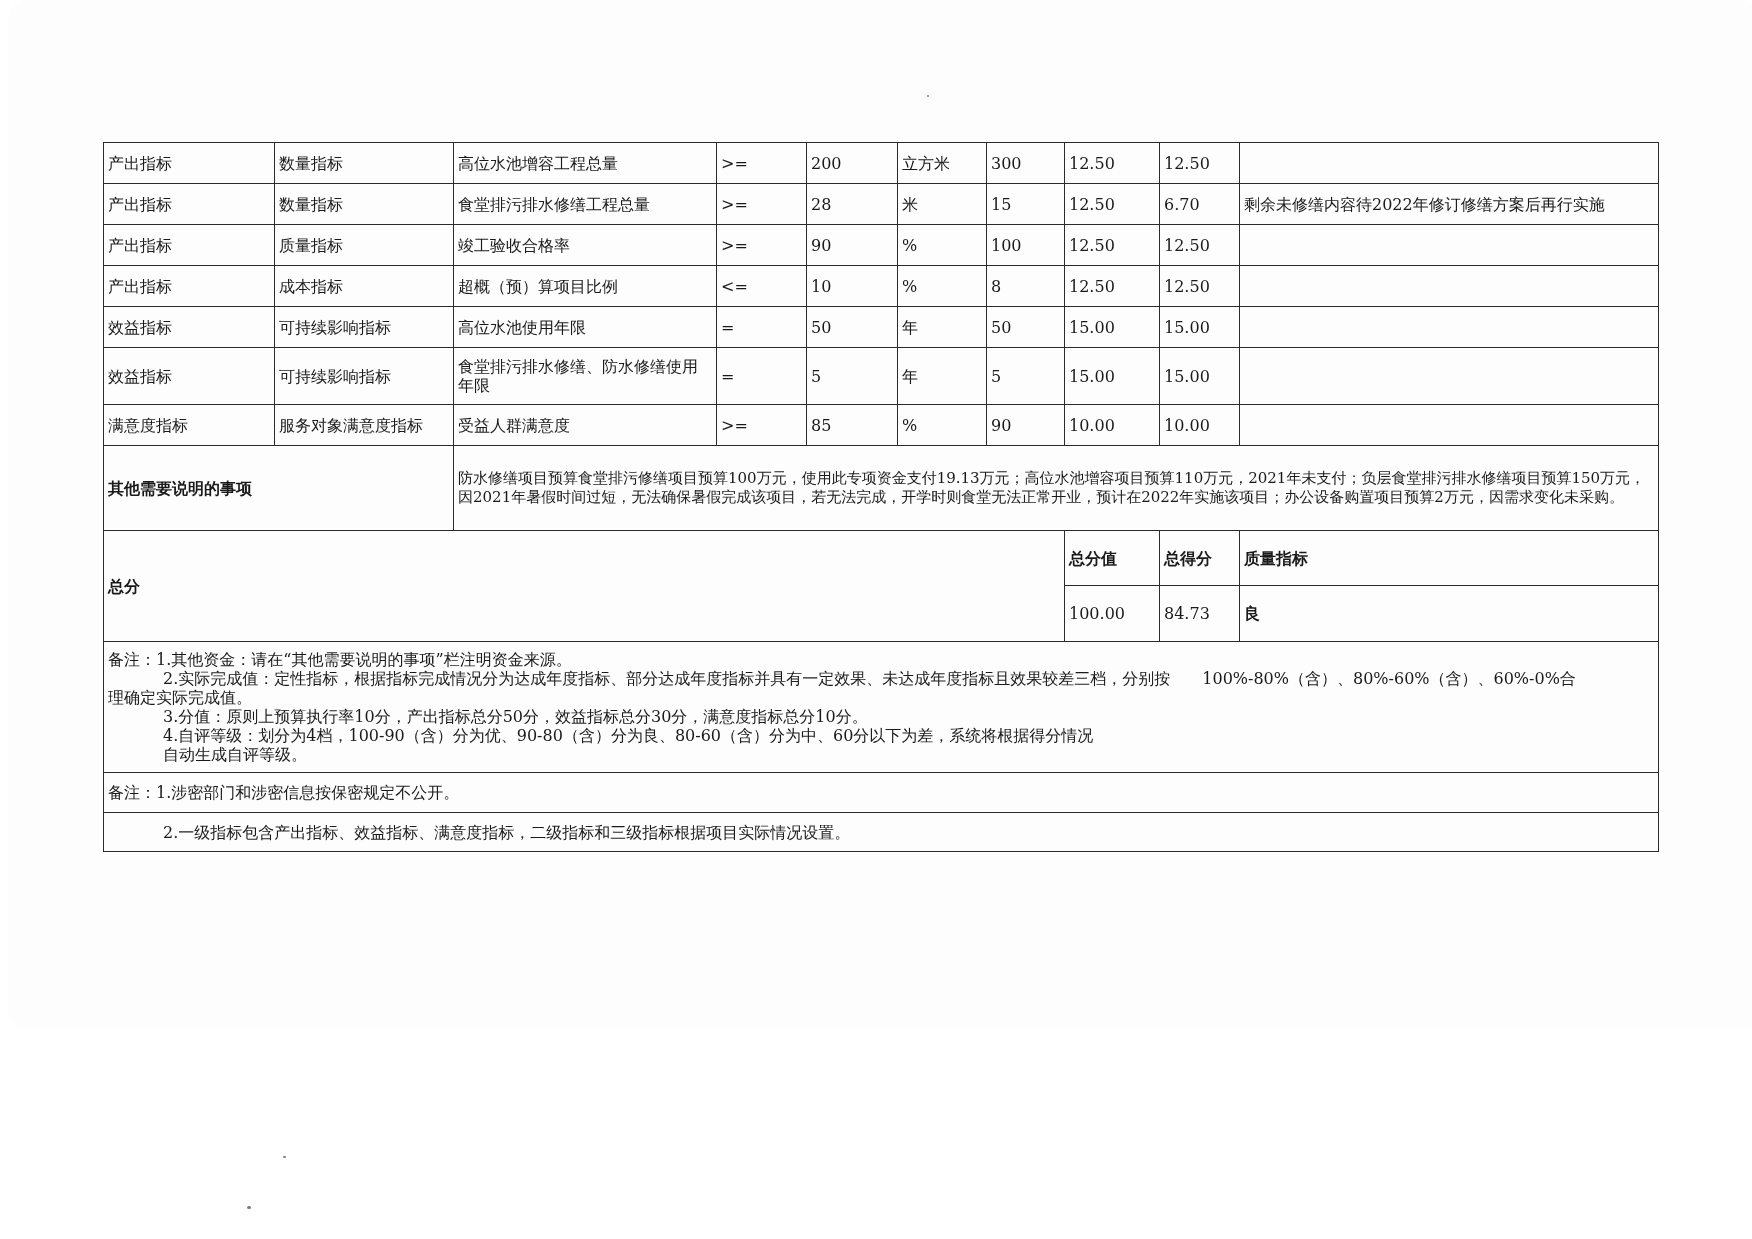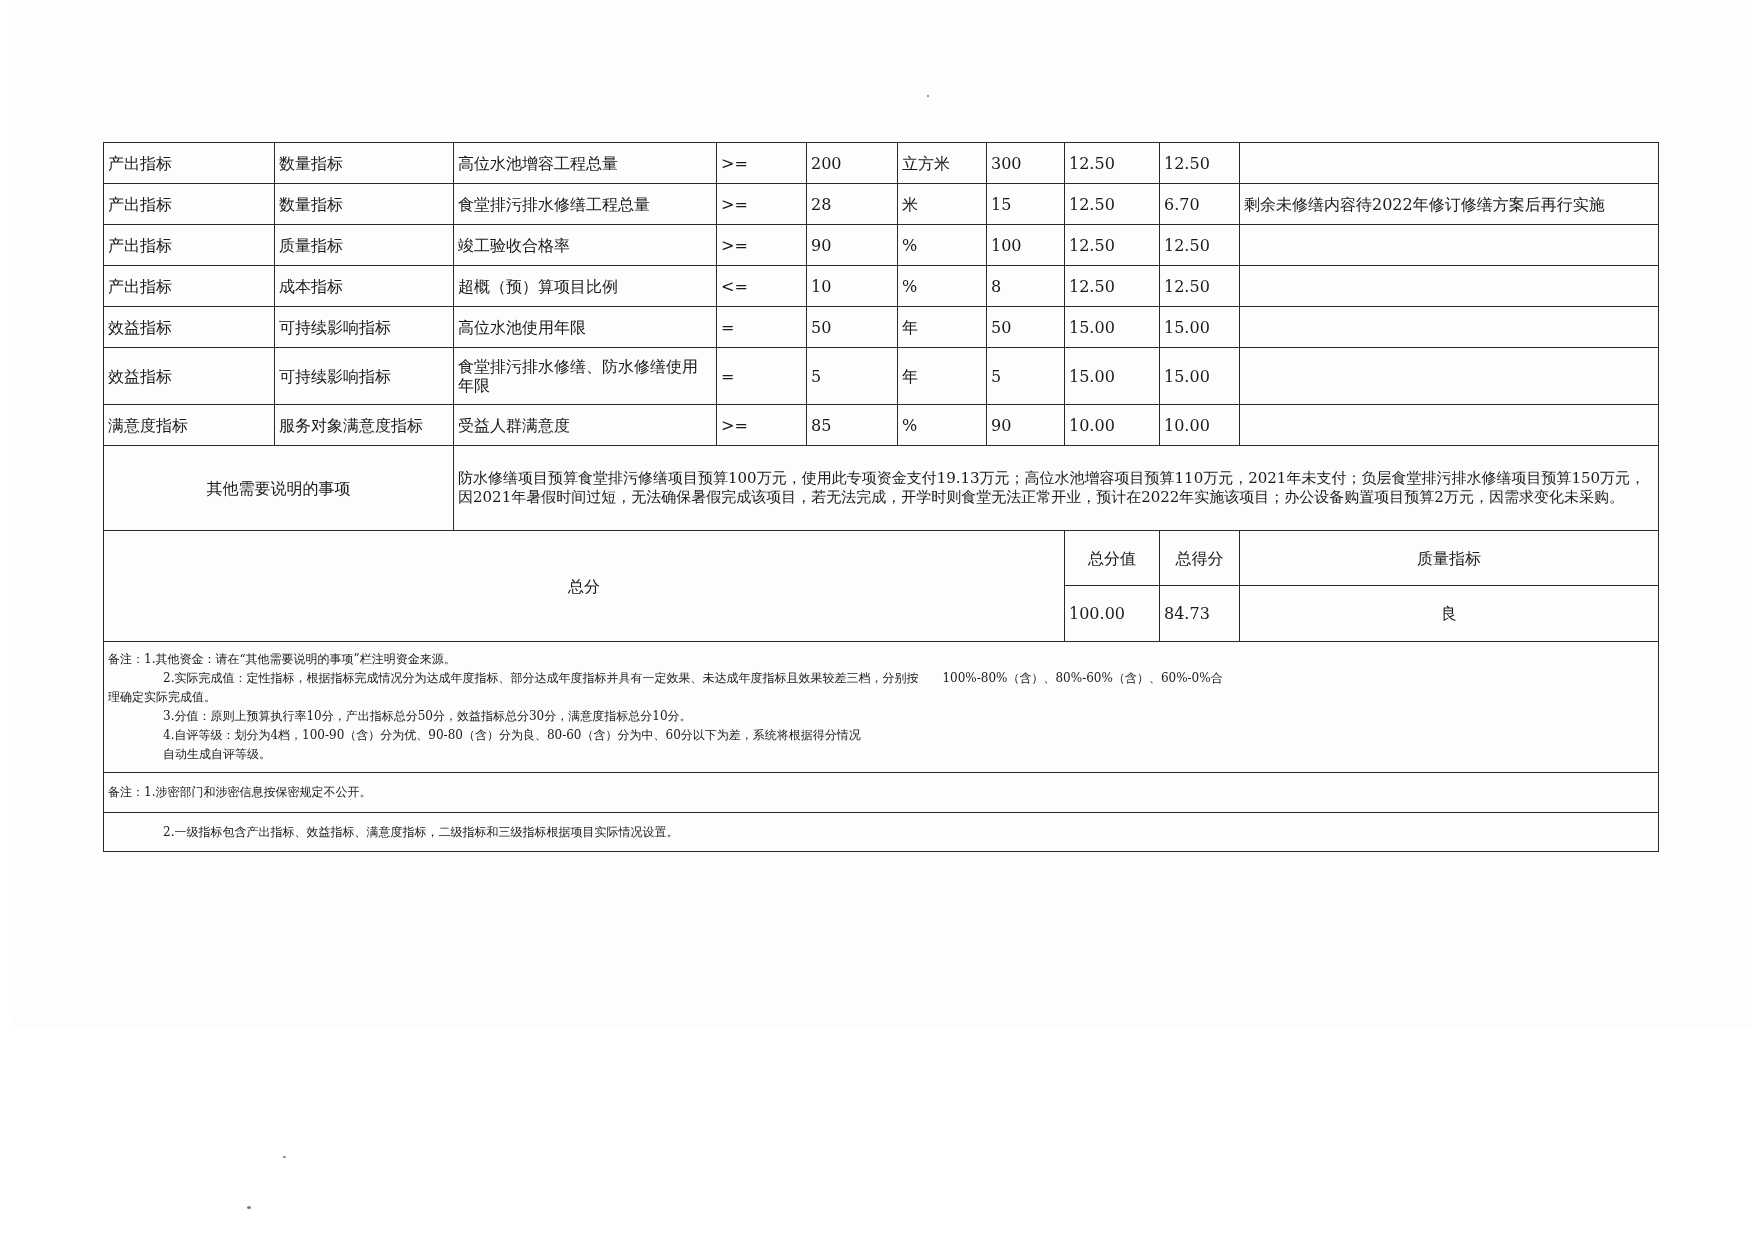"其他需要说明的事项" td.center { font-weight: none -> bold; text-align: center -> left }
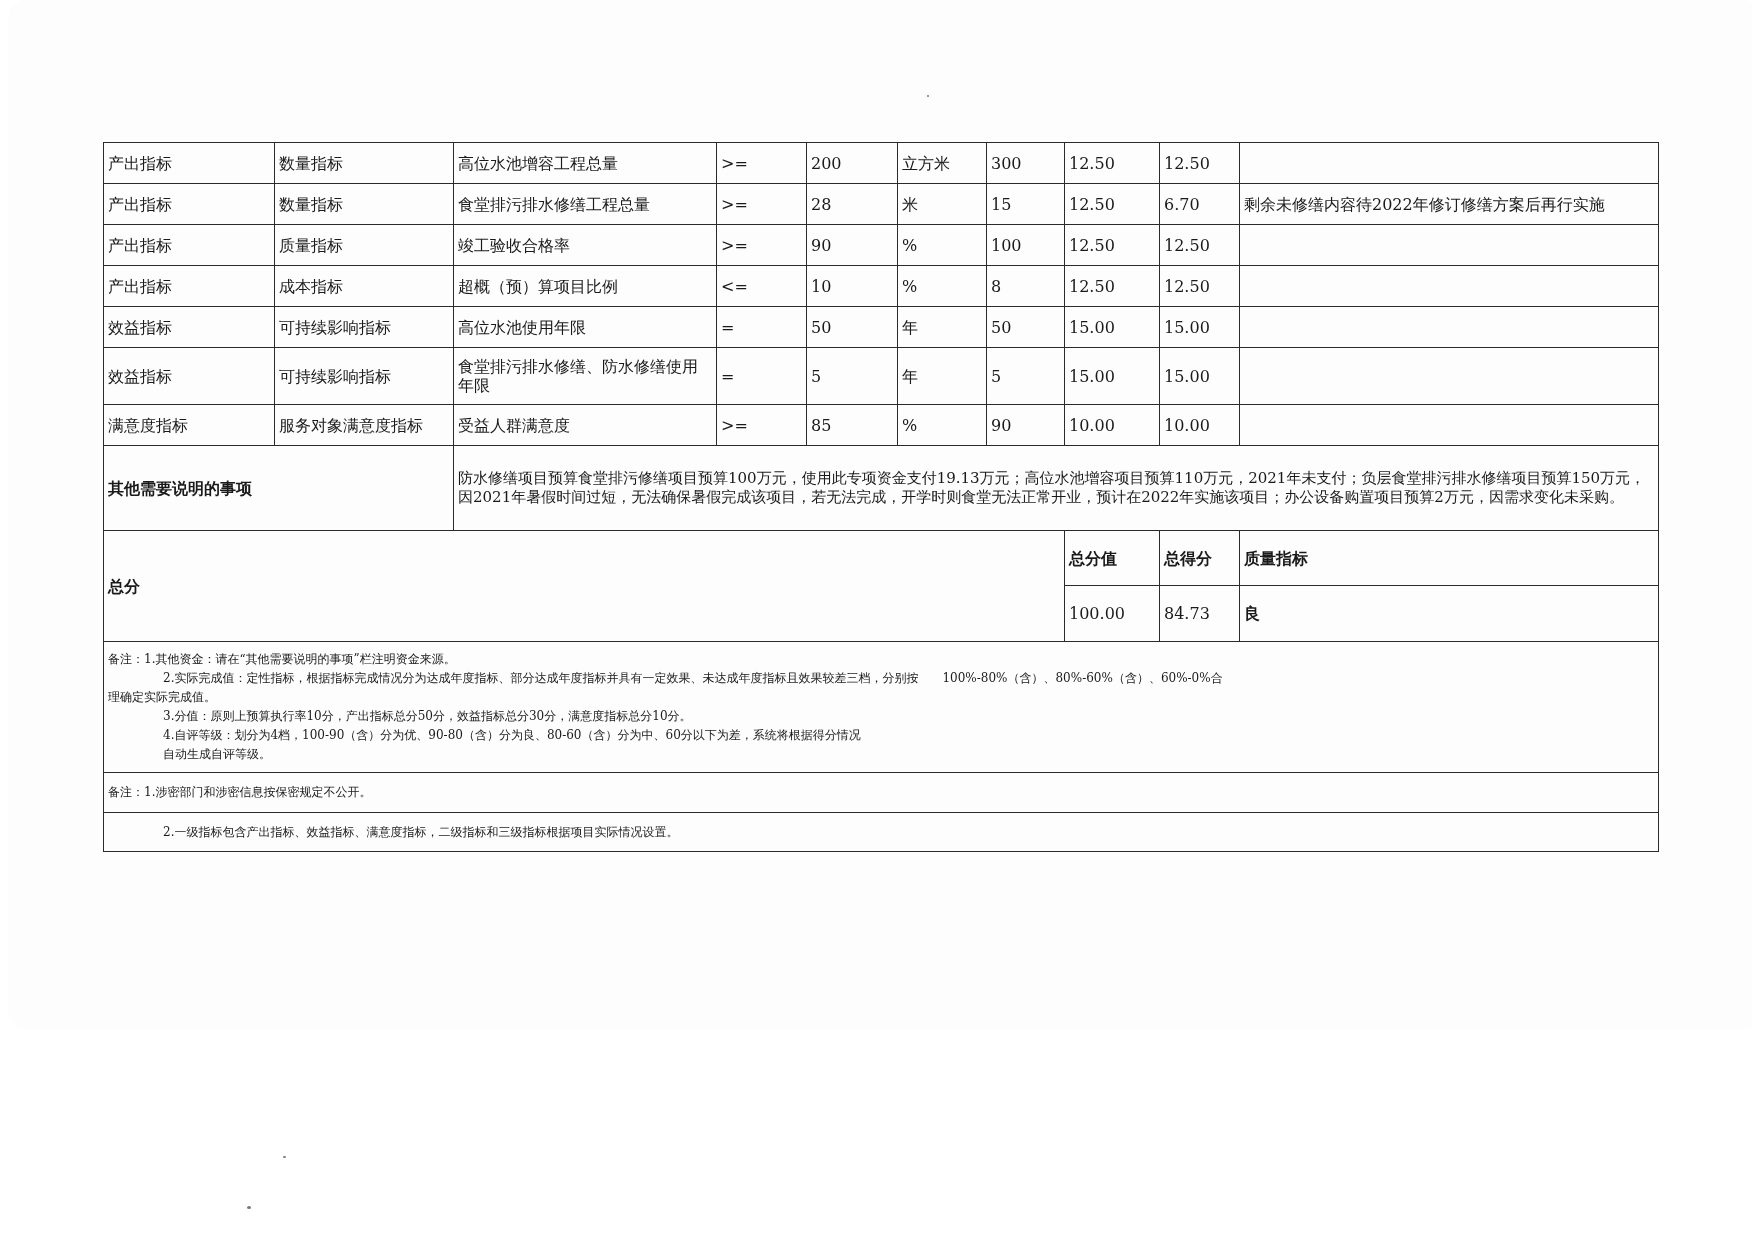"备注：1.其他资金：请在“其他需要说明的事项”栏注明资金来源。" td.notes { font-size: 12px -> 16px }
